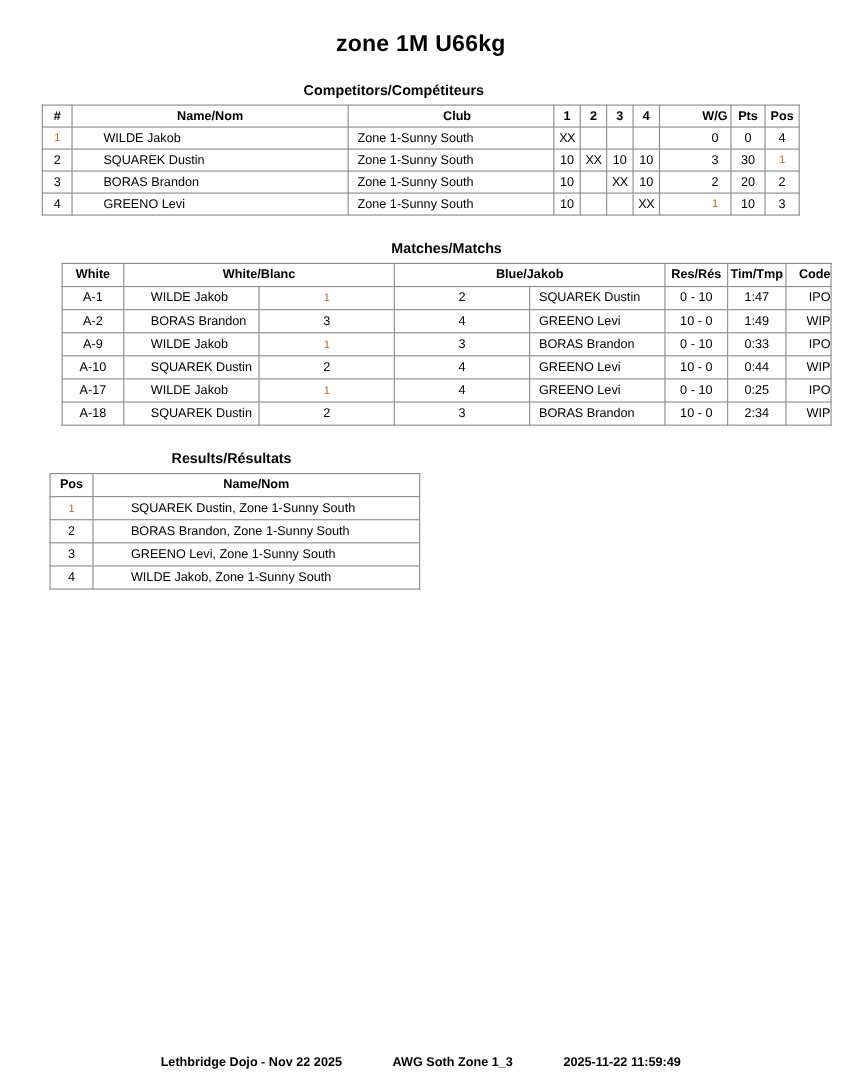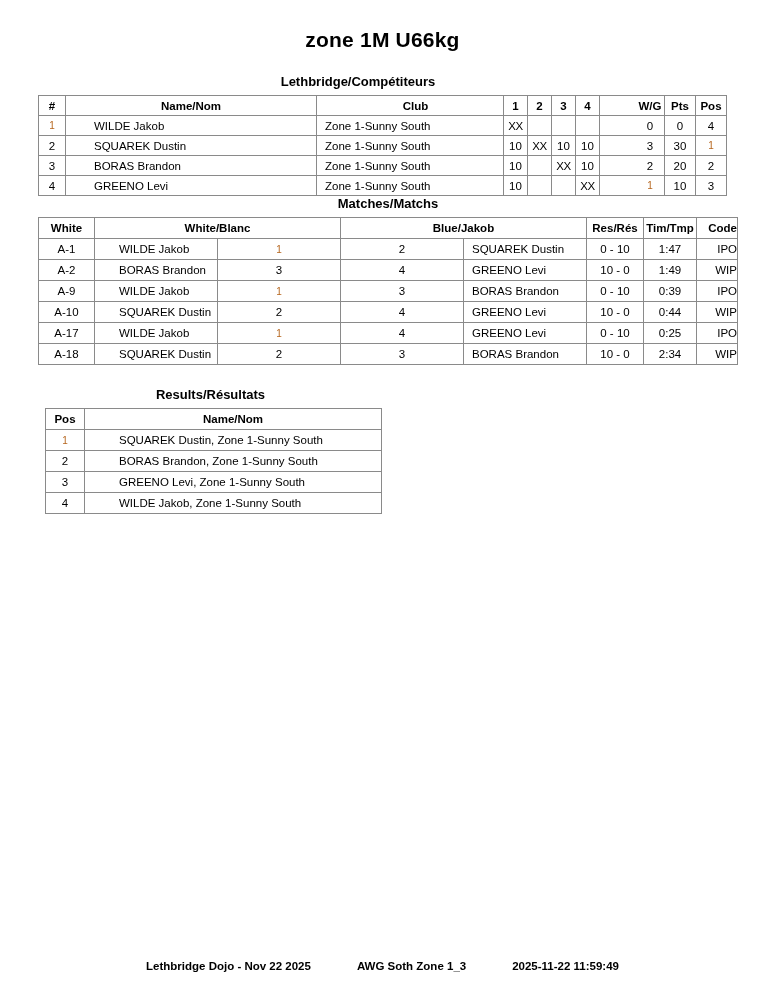"Lethbridge/Compétiteurs" div.section-title { text: Lethbridge/Compétiteurs -> Competitors/Compétiteurs }
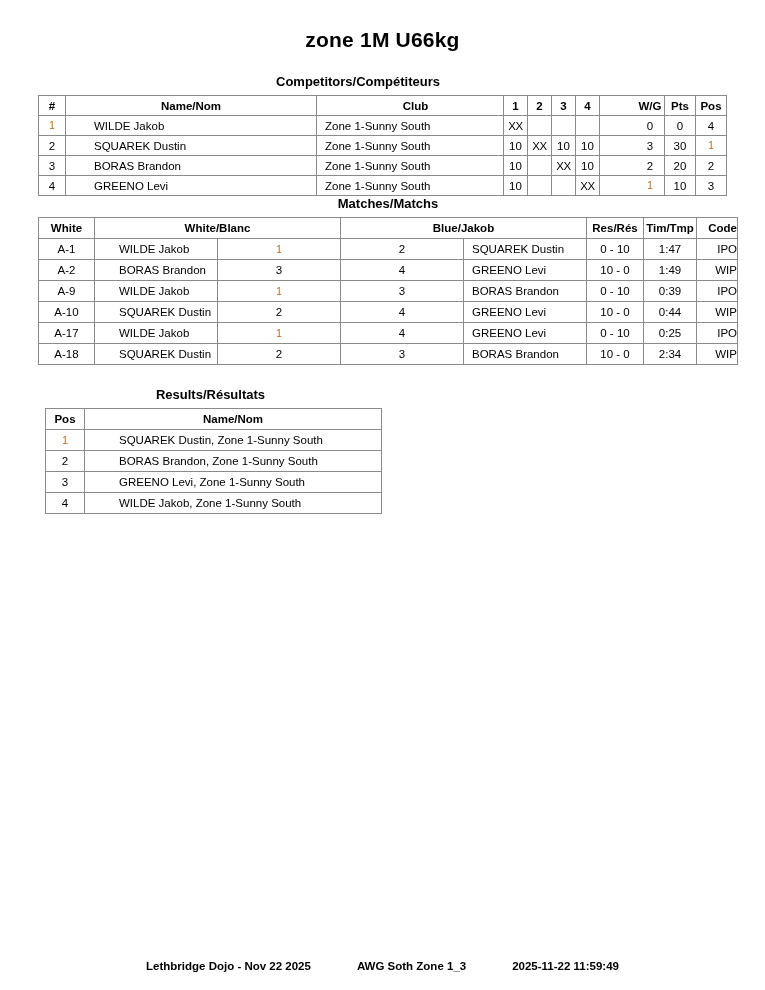"Matches/Matchs" .matches-wrap { margin-top: none -> 22px; padding-left: none -> 18px }
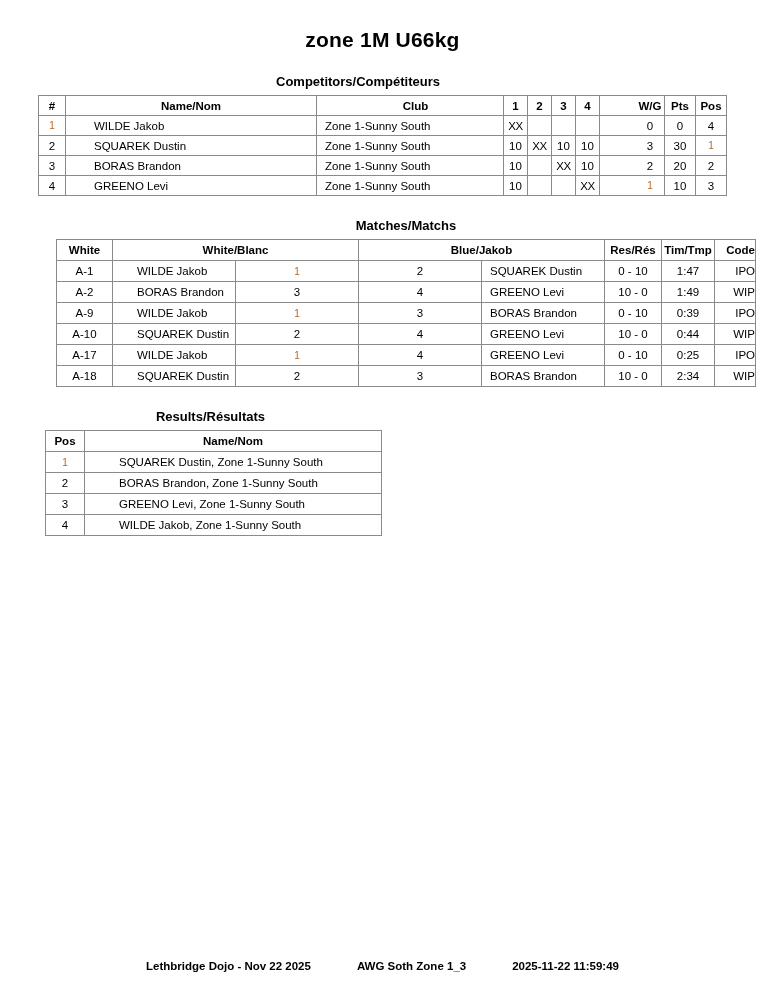"0:39" td.m-tim { text: 0:39 -> 0:33 }
